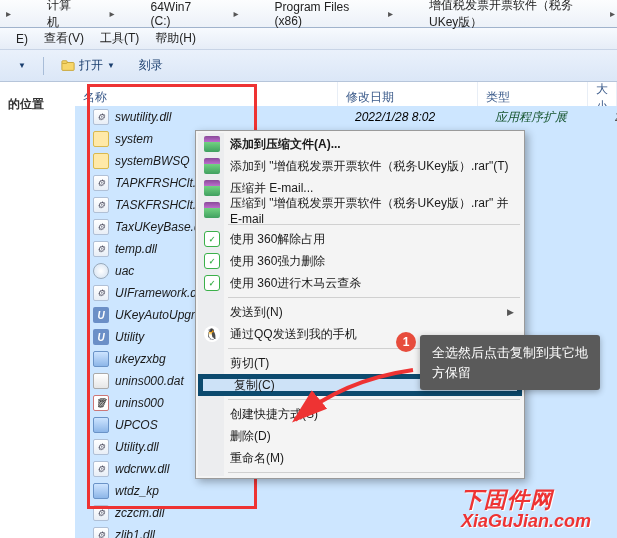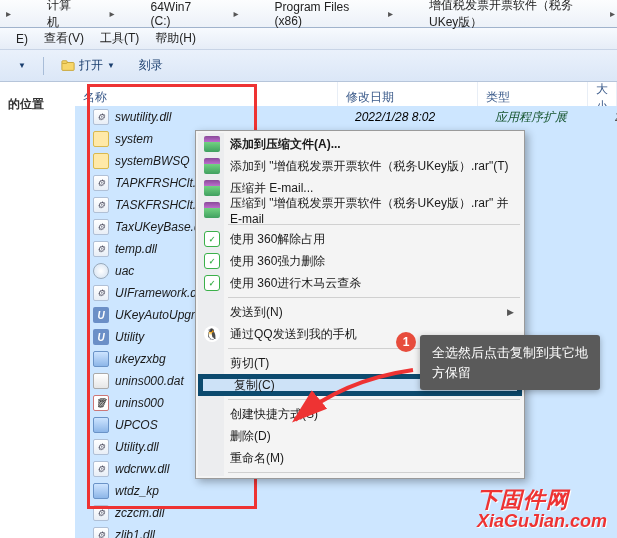"下固件网" .watermark { right: 10px -> 26px }
